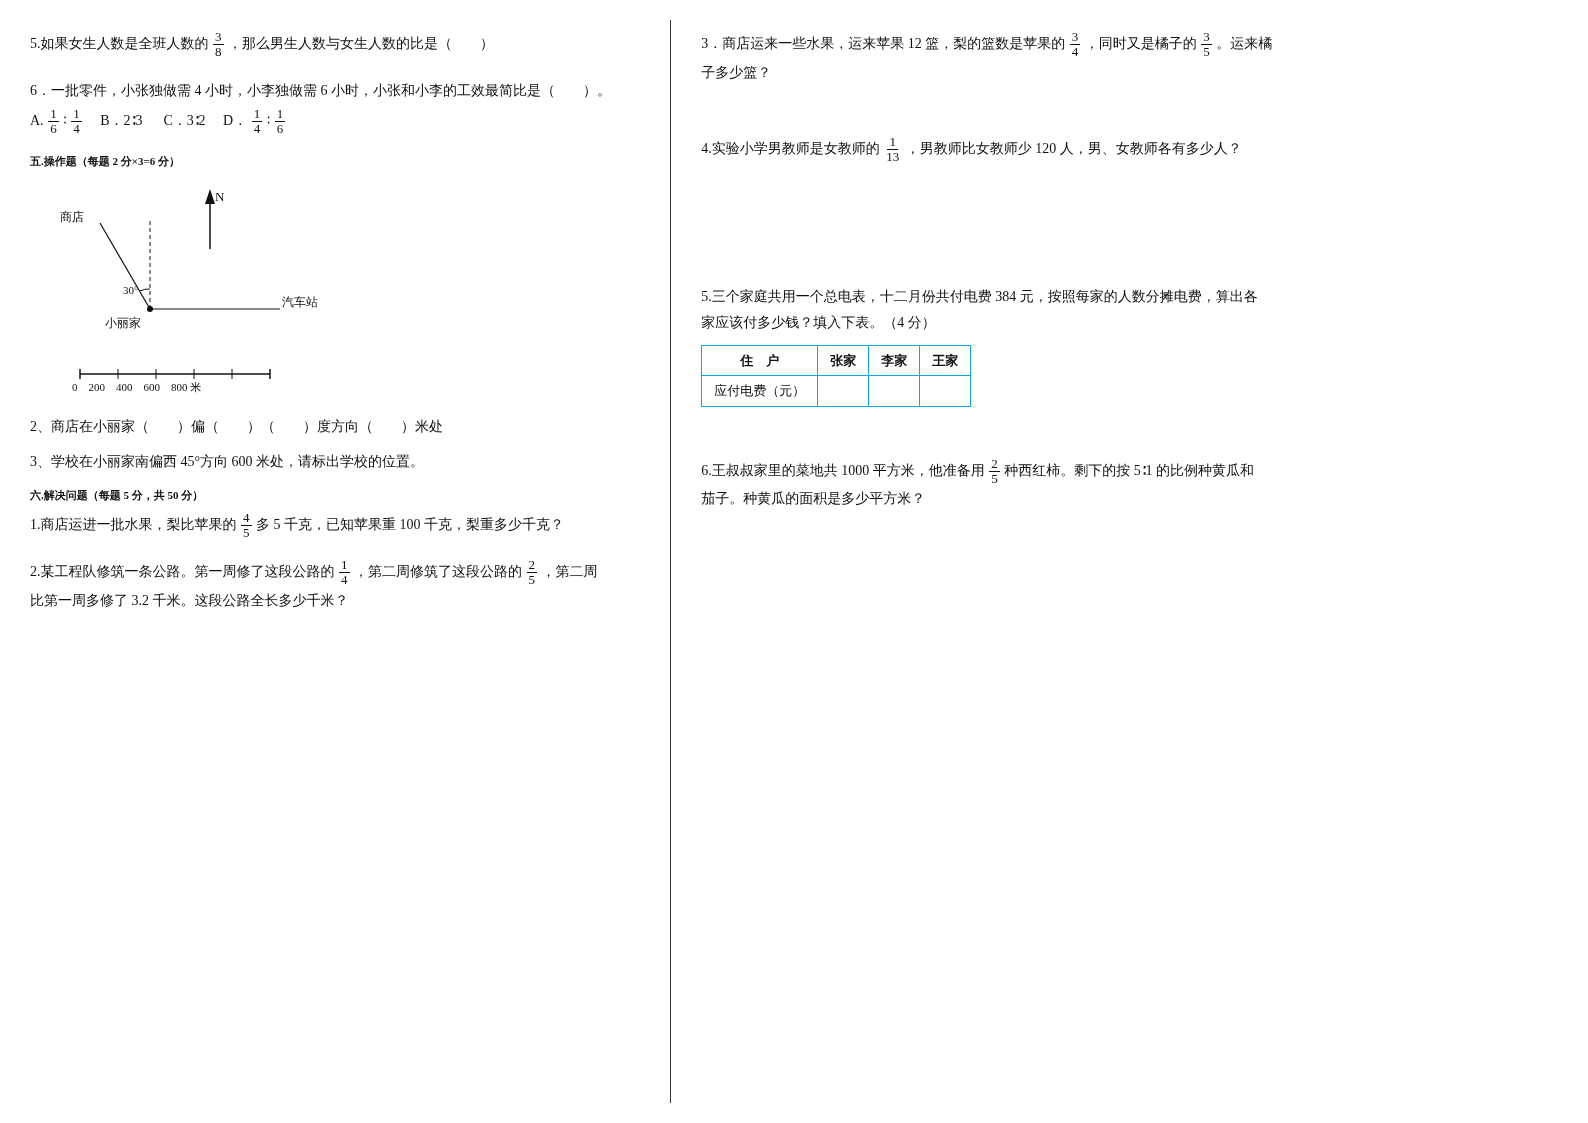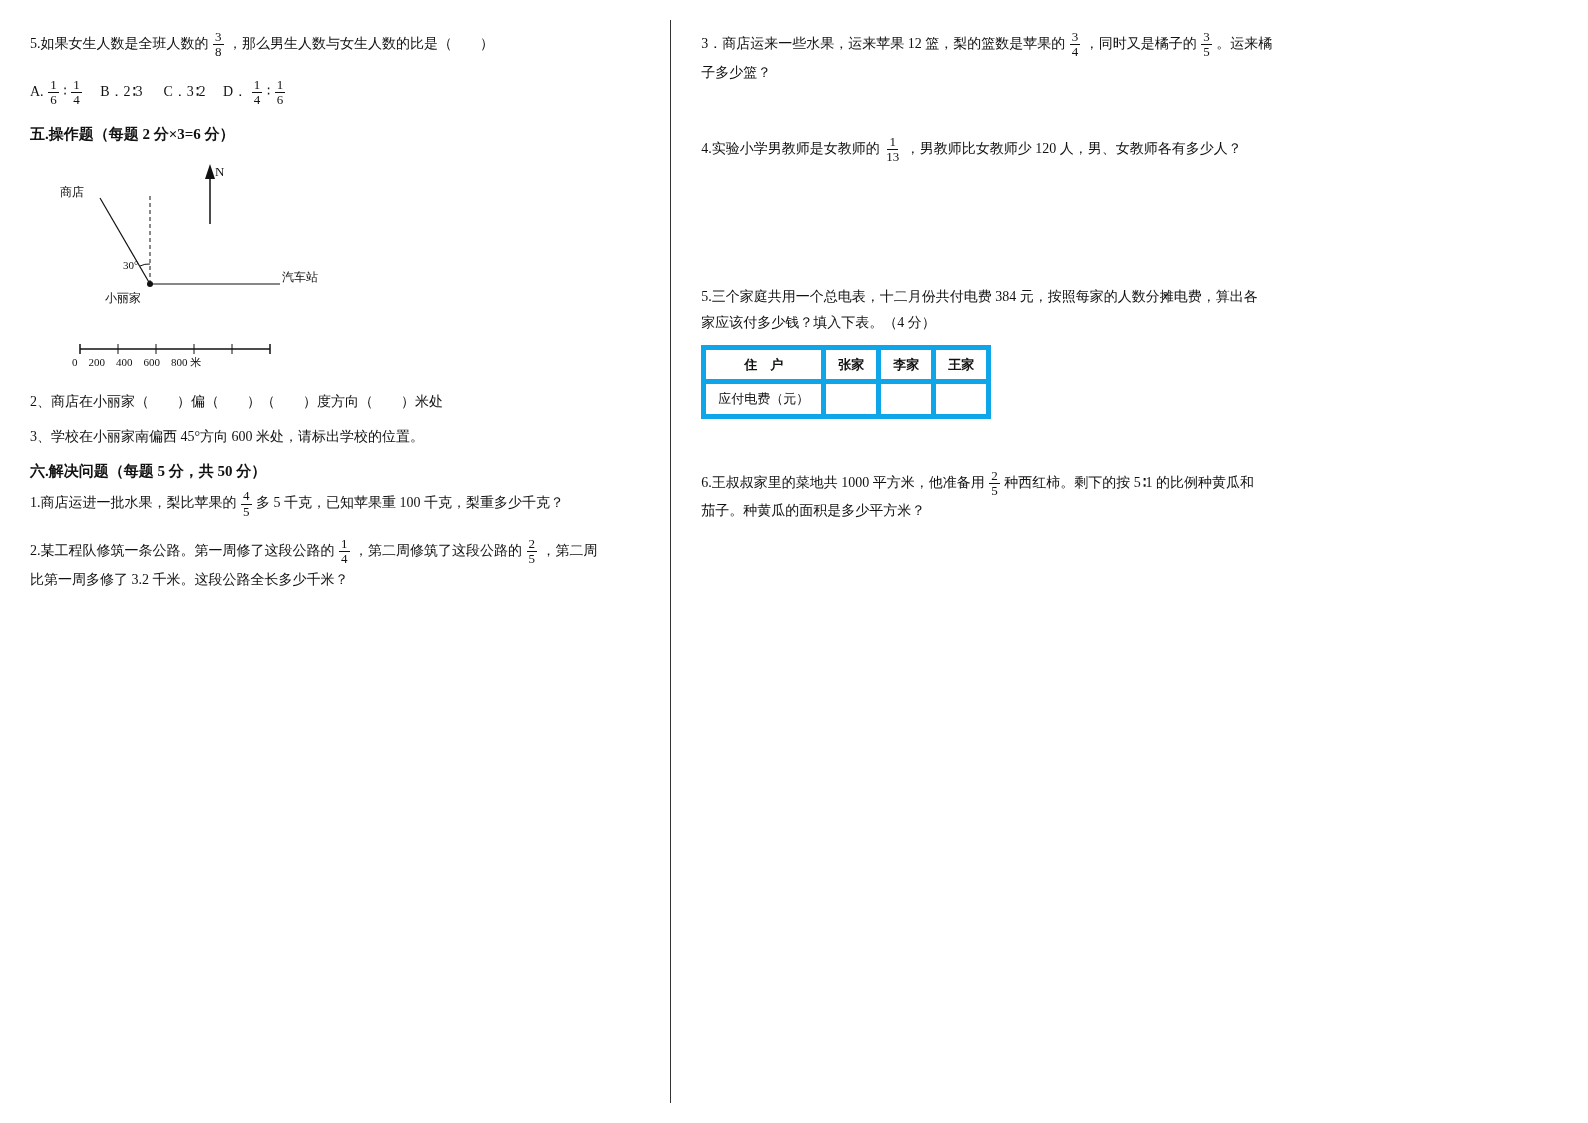"6．一批零件，小张独做需 4 小时，小李独做需 6" div { html: none -> <div>6．一批零件，小张独做需 4 小时，小李独做需 6 小时，小张和小李的工效最简比是（ ）。</div> }
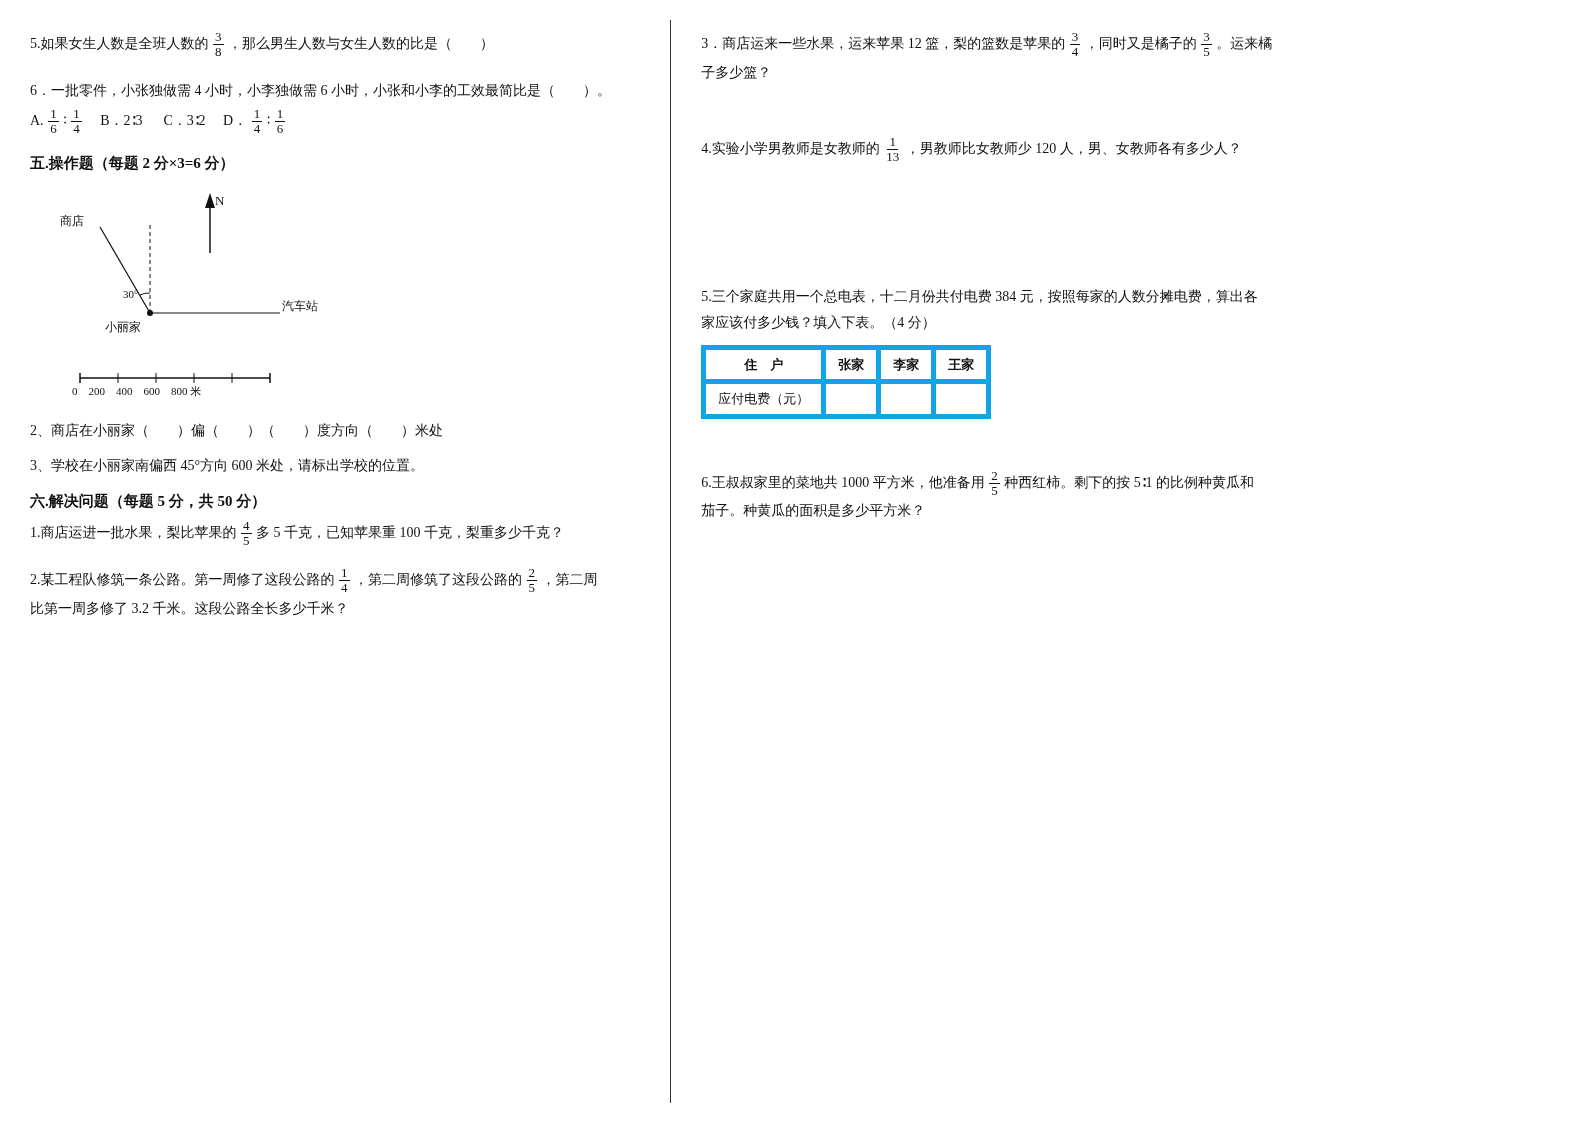"五.操作题（每题 2 分×3=6 分）" .section-title { font-size: 15px -> 11px }
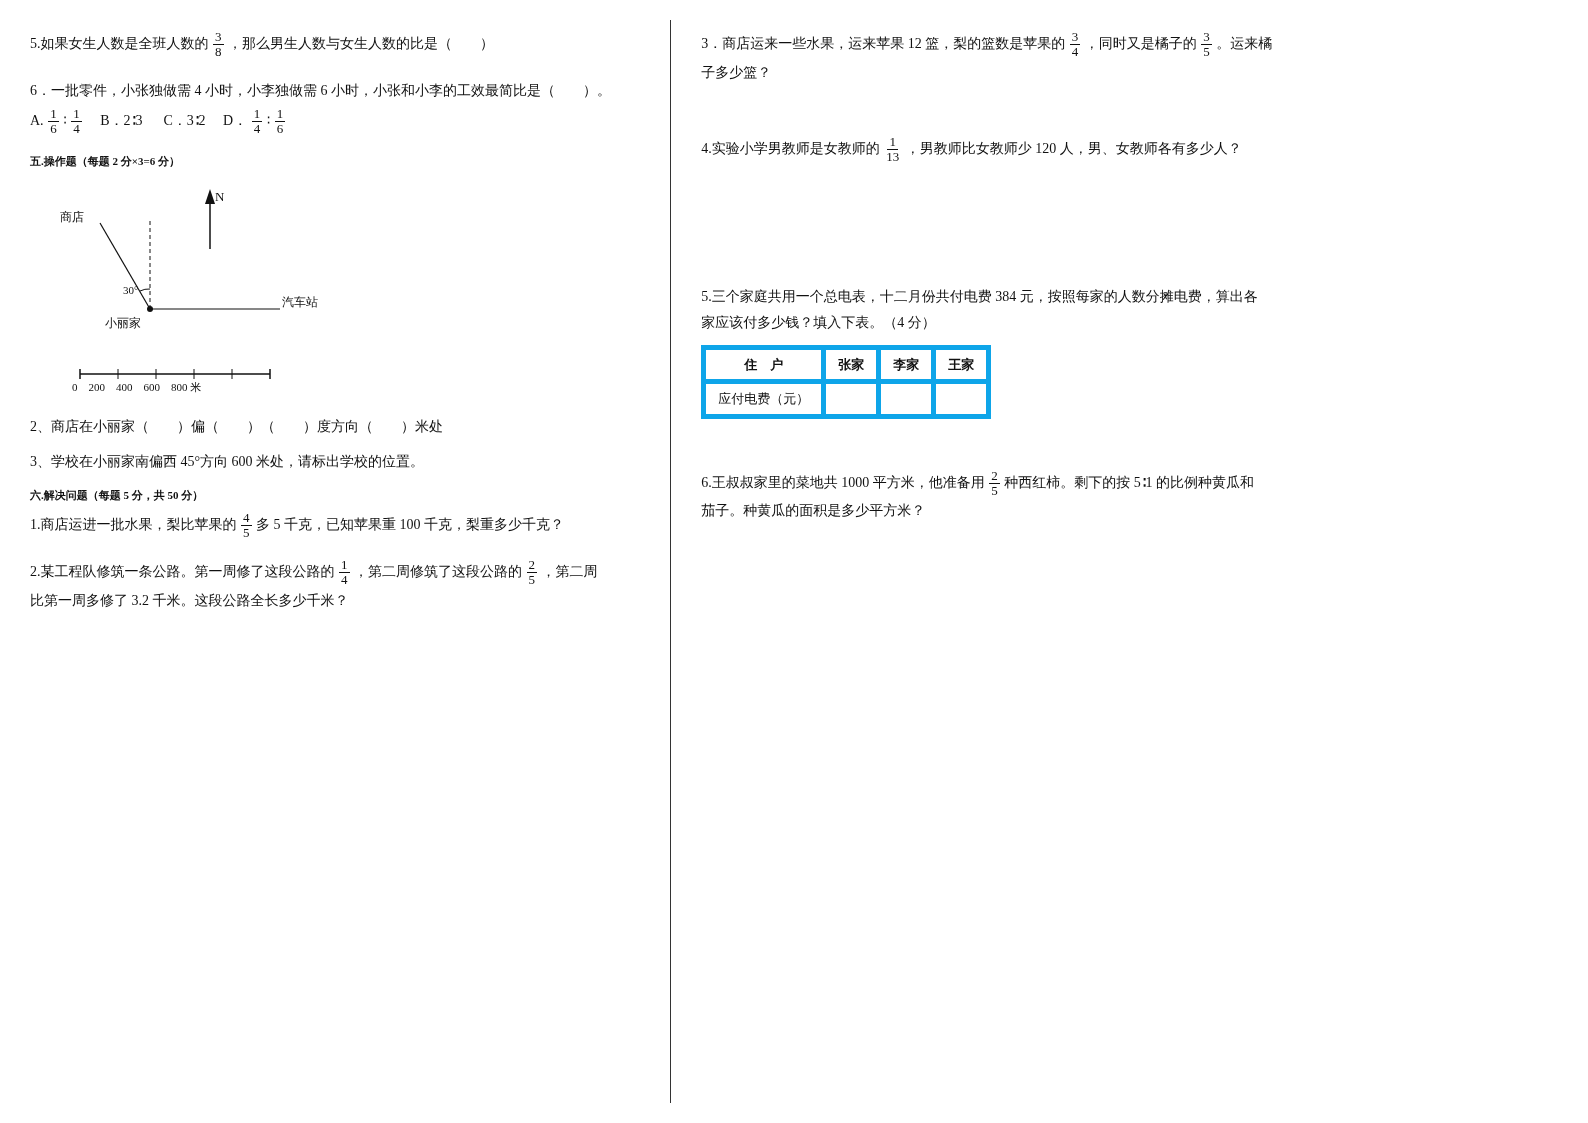"住 户" table.fee-table td, table.fee-table th { border: 5px solid #0ea5e9 -> 1px solid #0ea5e9 }
